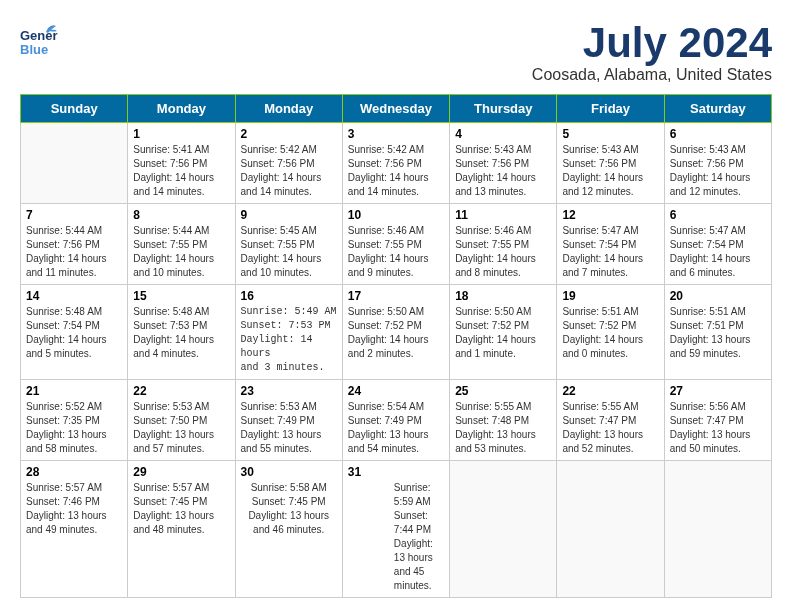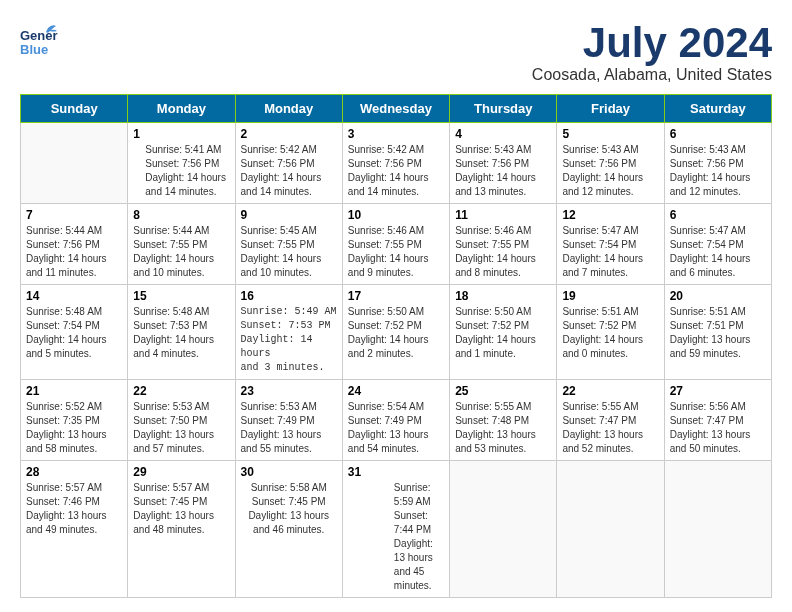"Sunrise: 5:41 AM" div.day-info { margin-left: 12px -> none }
